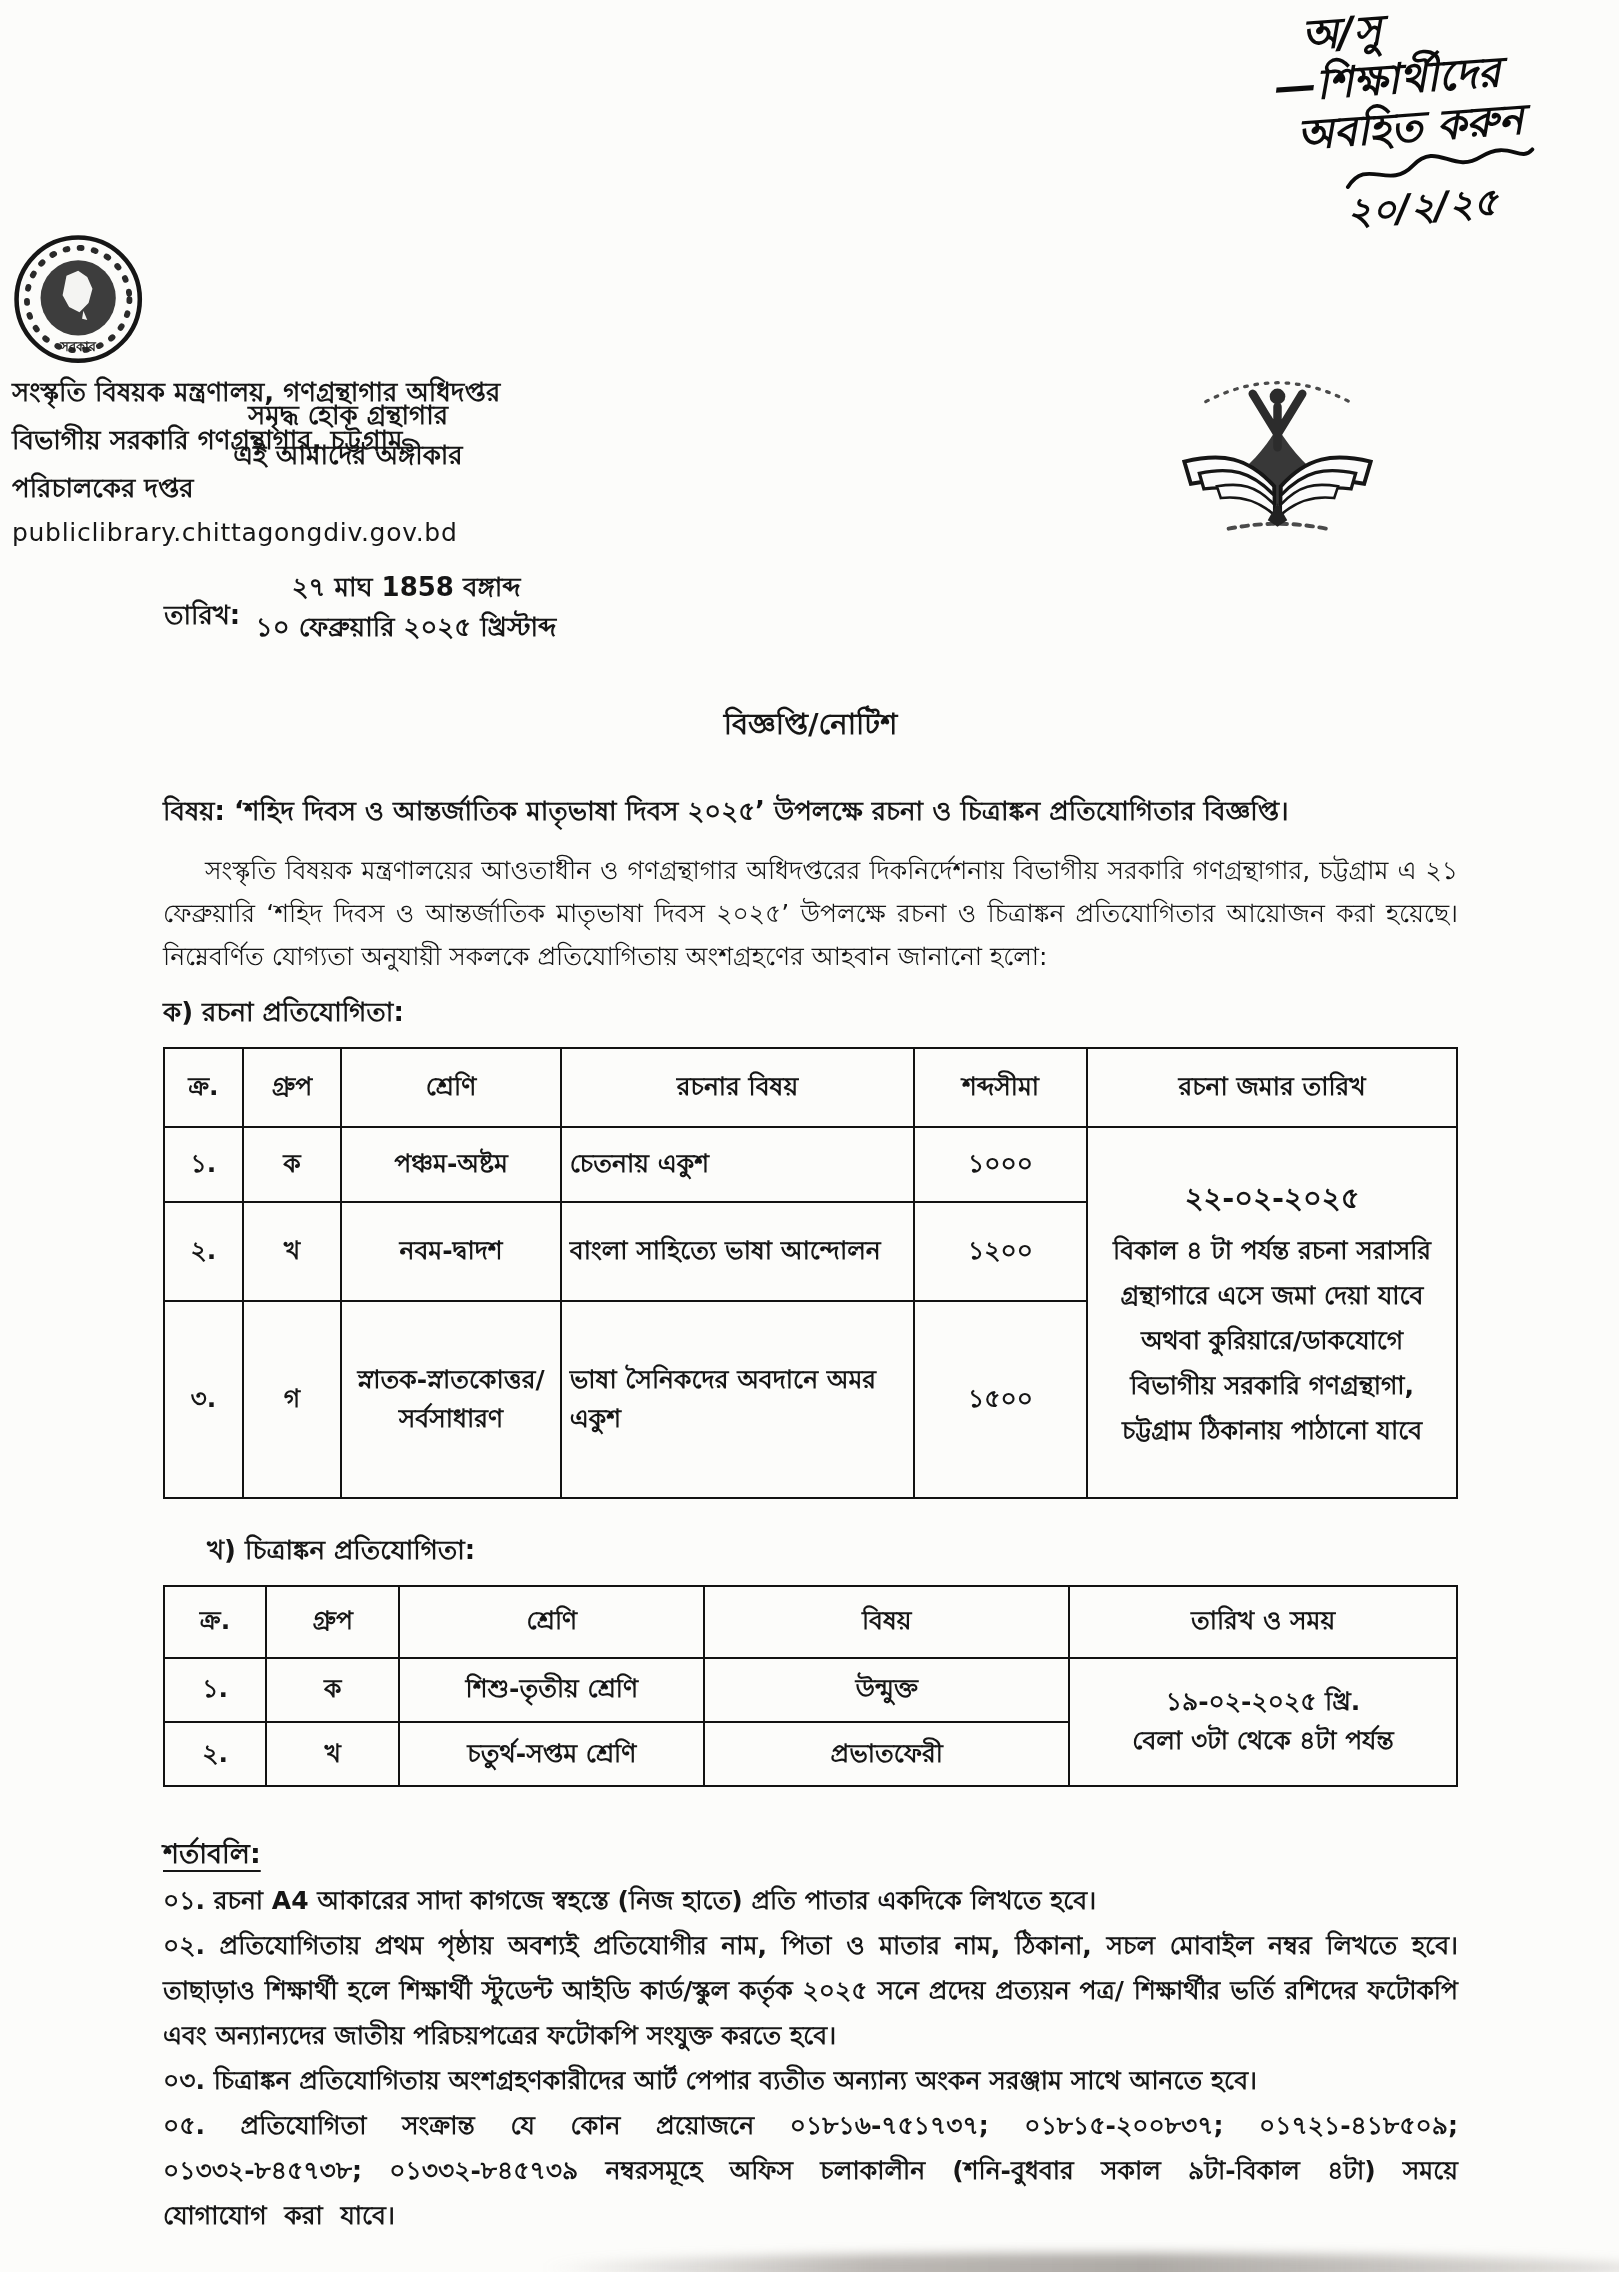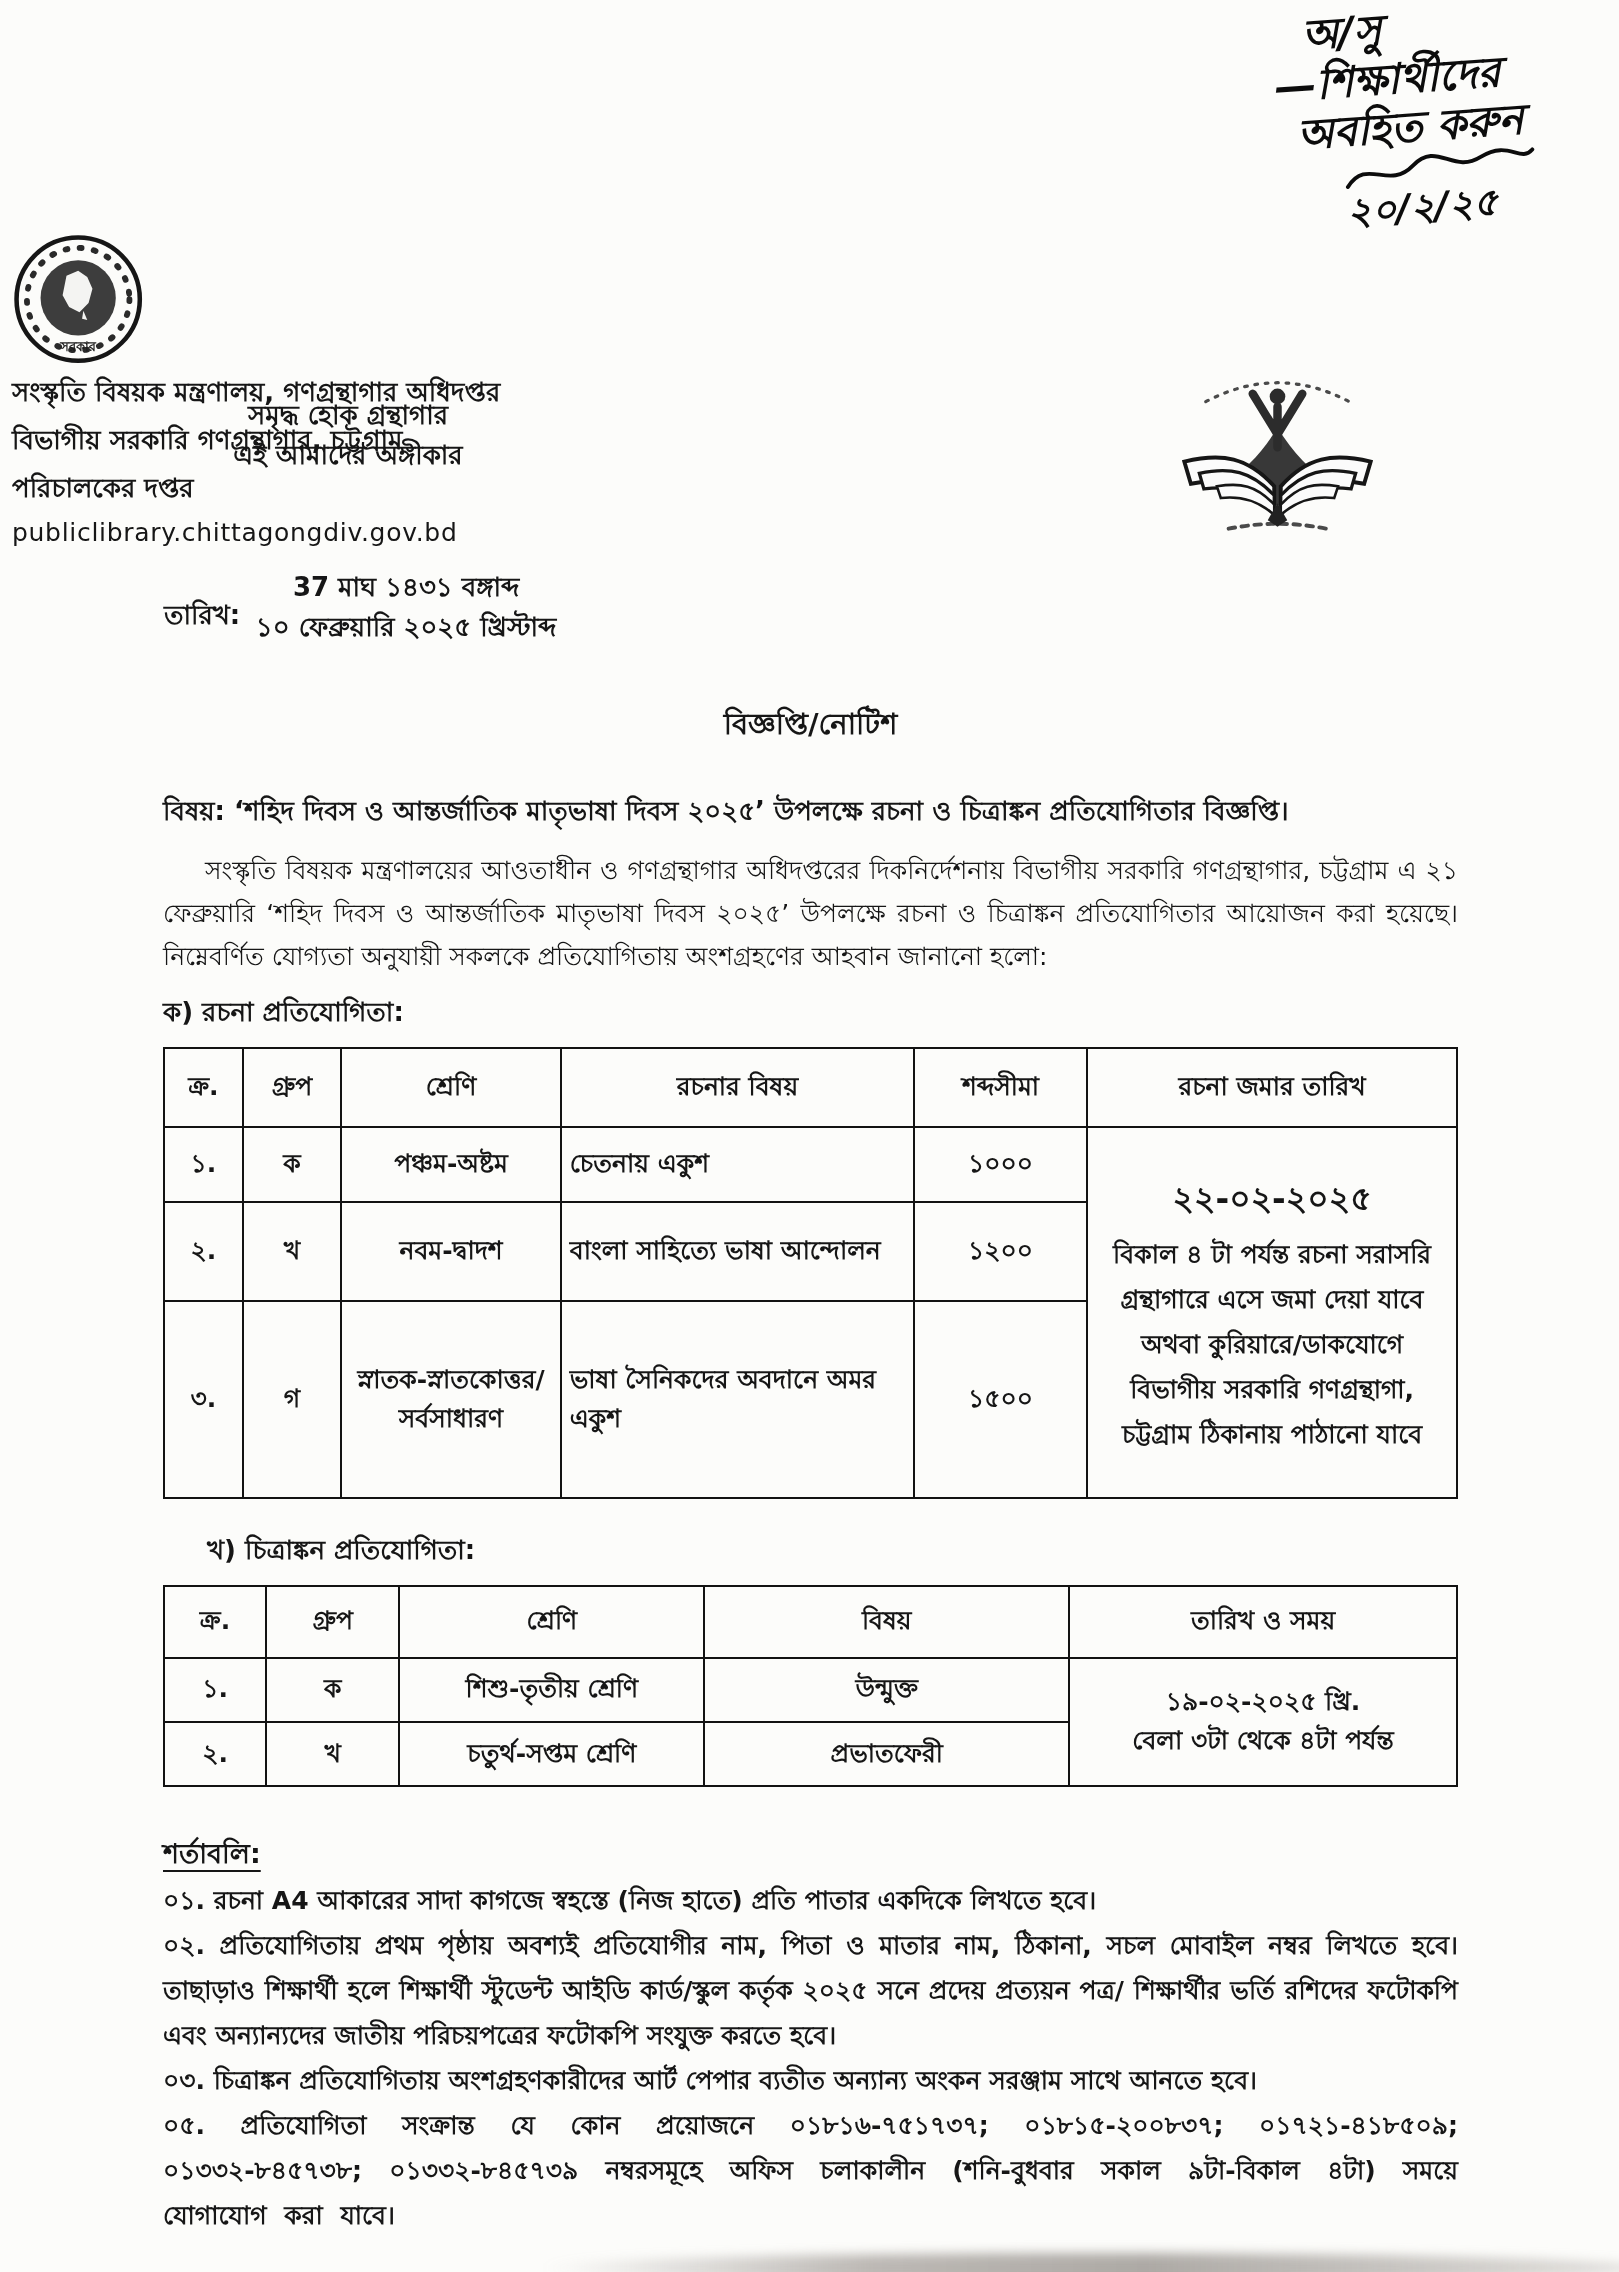"37 মাঘ ১৪৩১ বঙ্গাব্দ" div { text: 37 মাঘ ১৪৩১ -> ২৭ মাঘ 1858 }
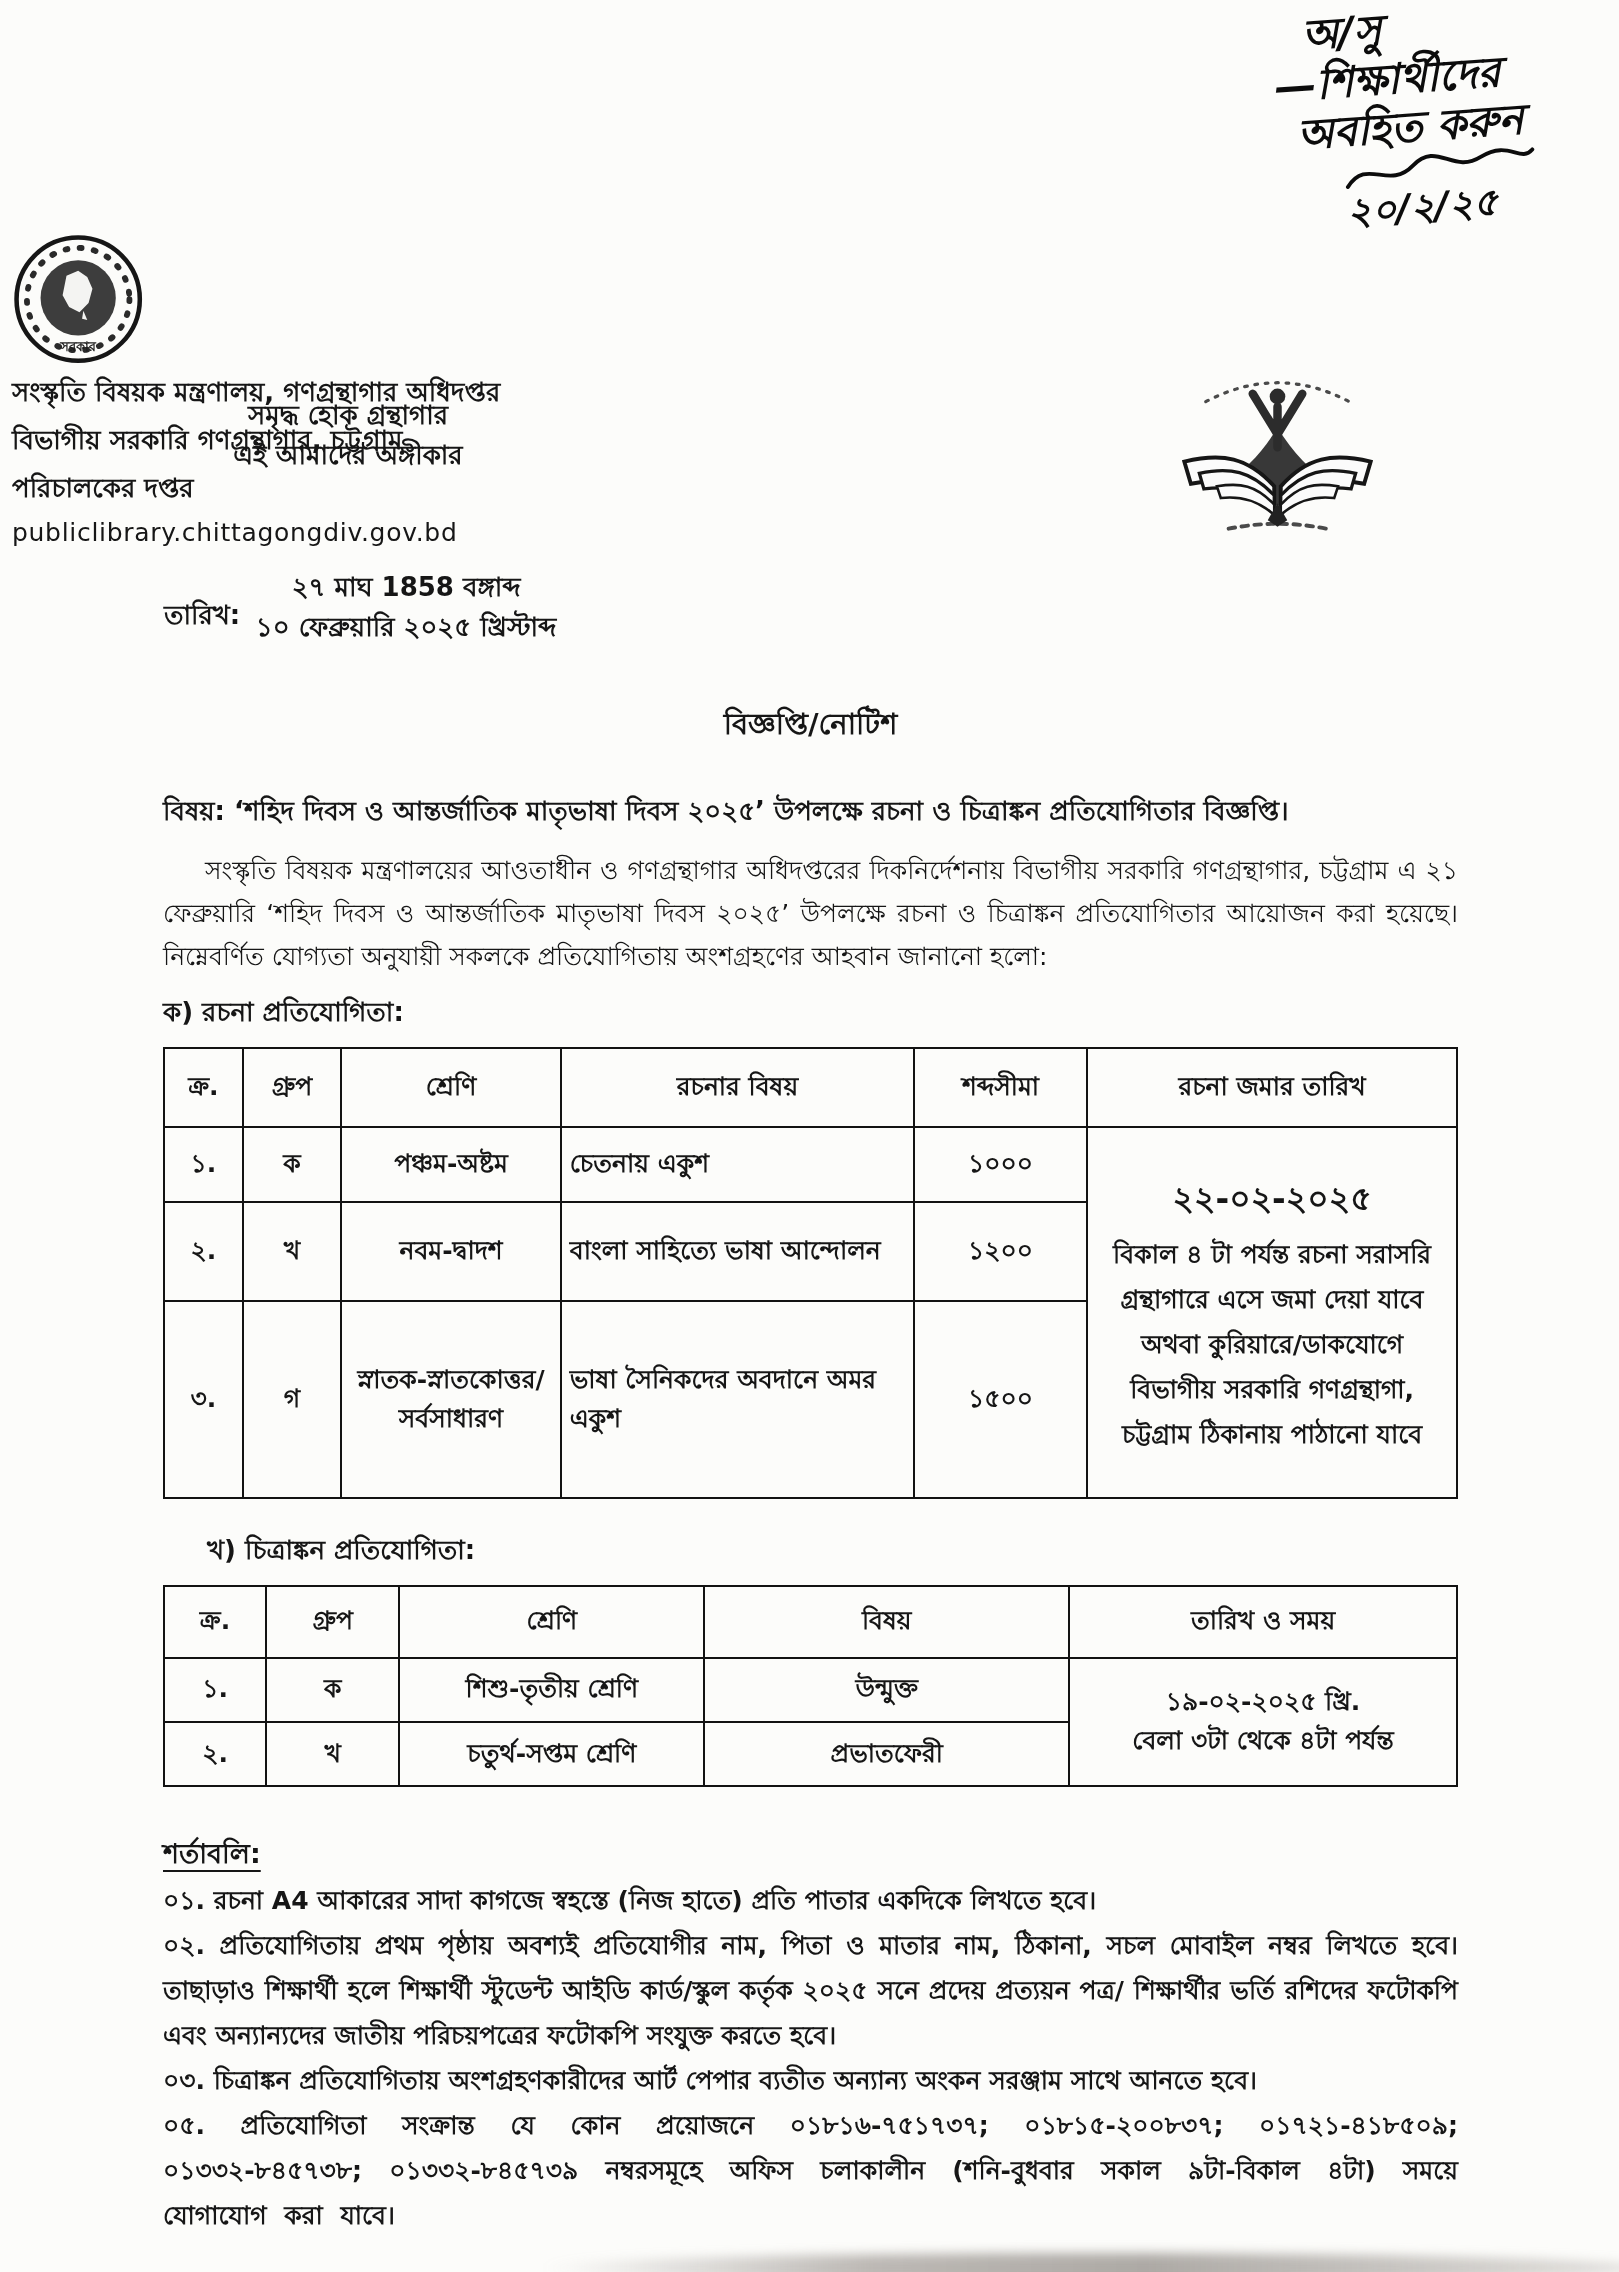"২২-০২-২০২৫" .submission-date { font-size: 33px -> 29px }
